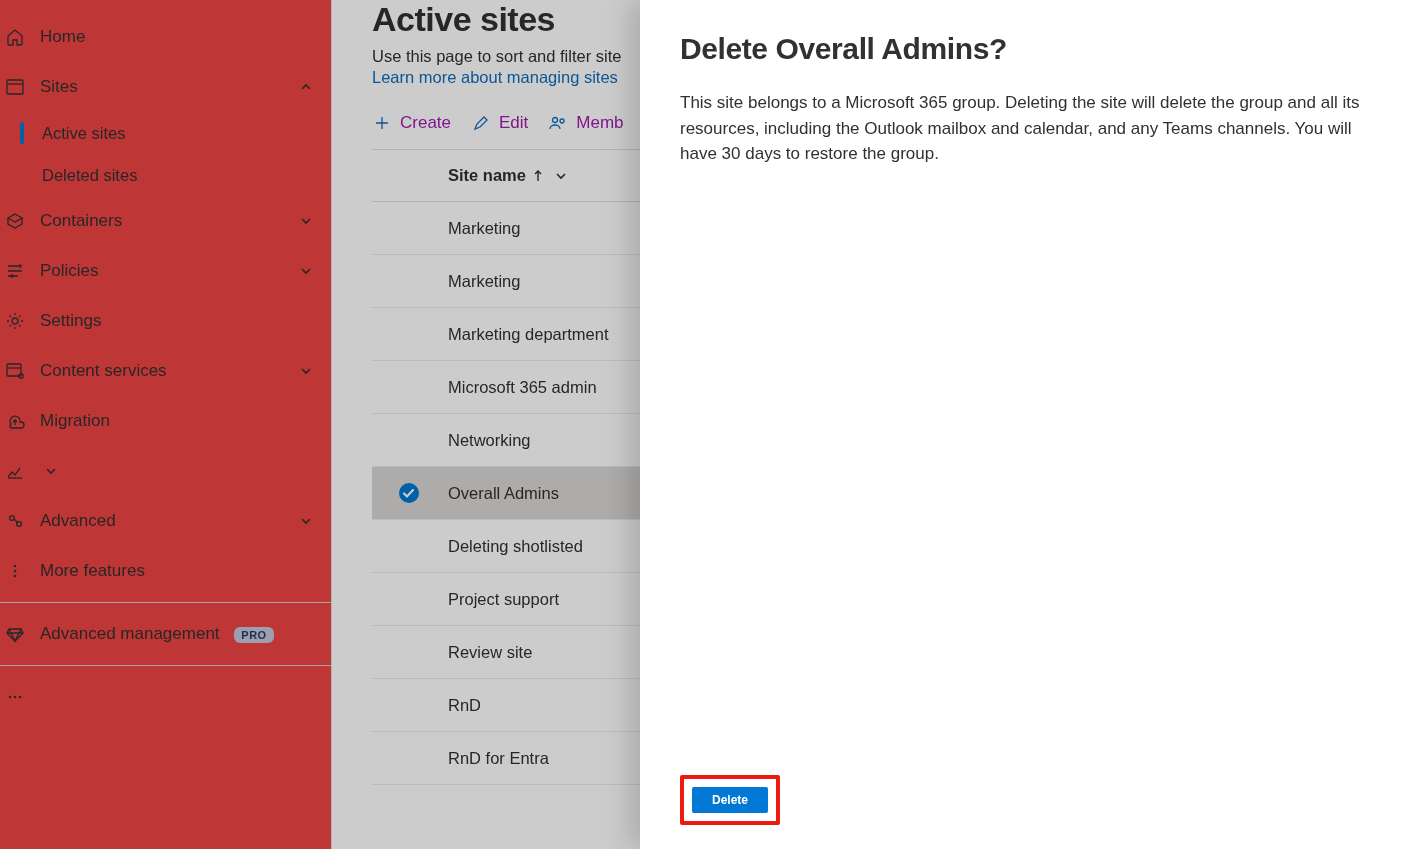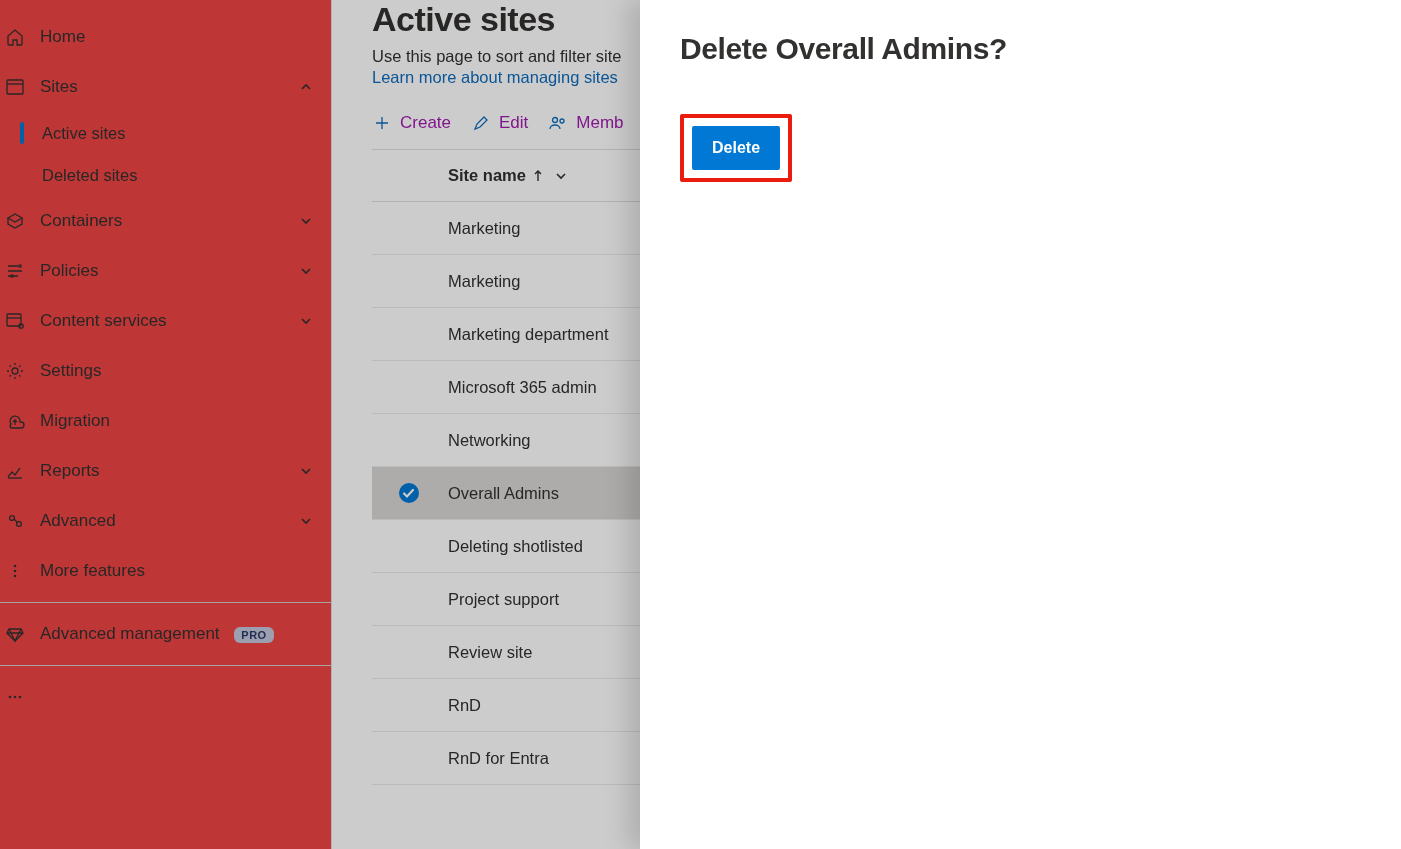"This site belongs to a" div.panel-body { html: none -> <div>This site belongs to a Microsoft 365 group. Deleting the site will delete the group and all its resources, including the Outlook mailbox and calendar, and any Teams channels. You will have 30 days to restore the group.</div> }
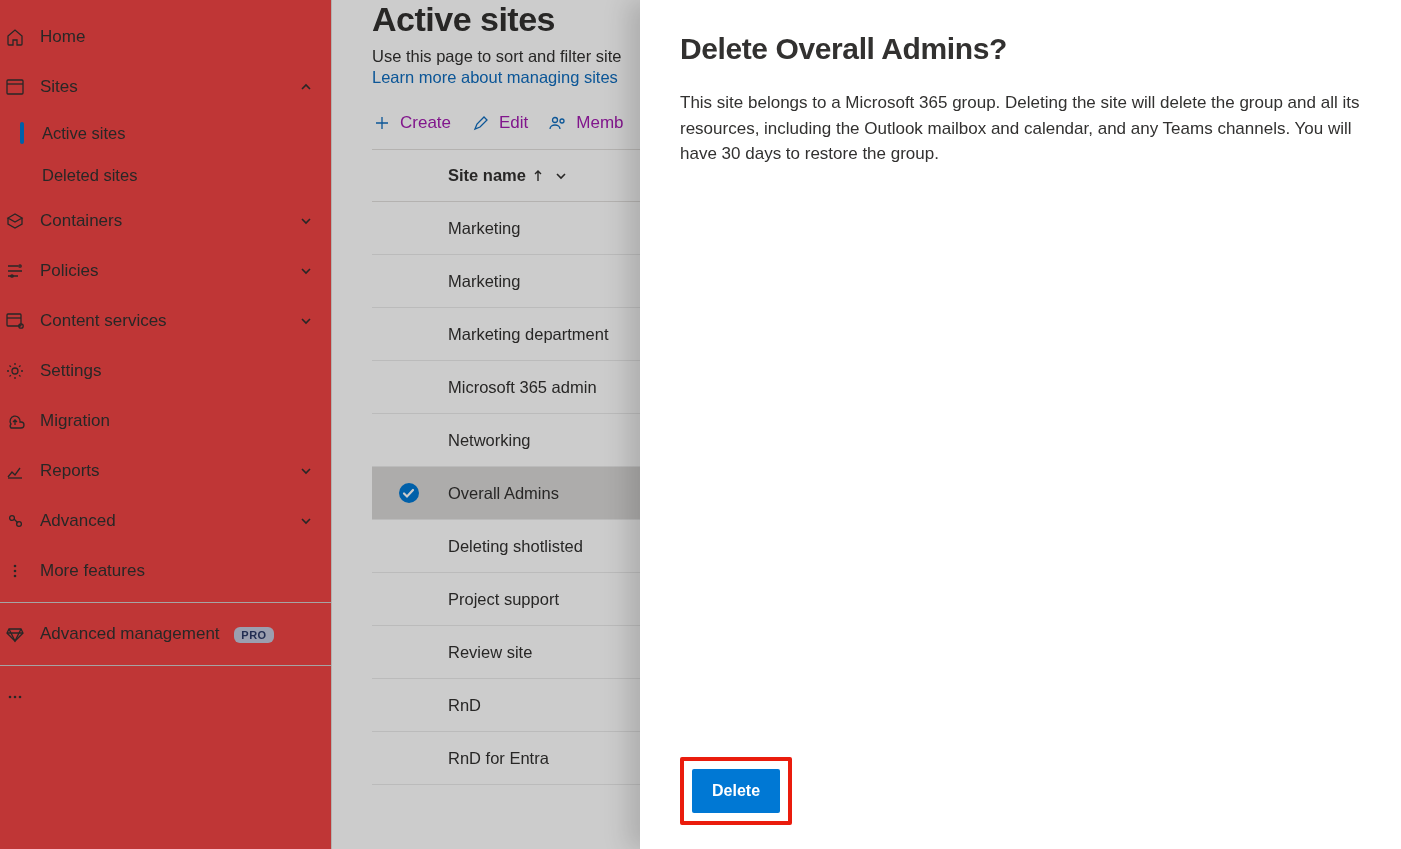"Content services" div.nav-item { order: before "Settings" -> after "Settings" }
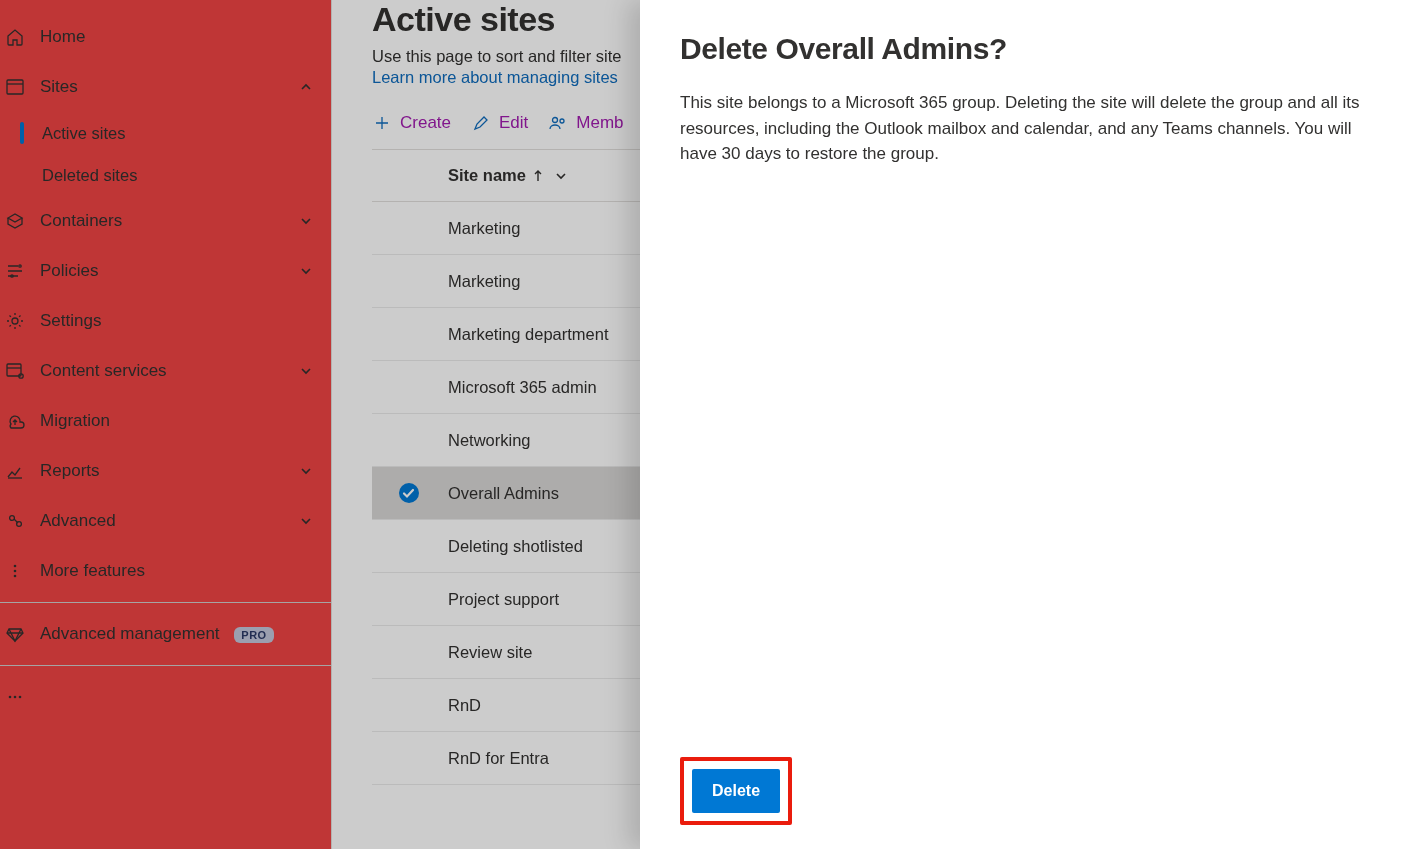"Reports" span.nav-label { html: <span>Reports</span> -> none }
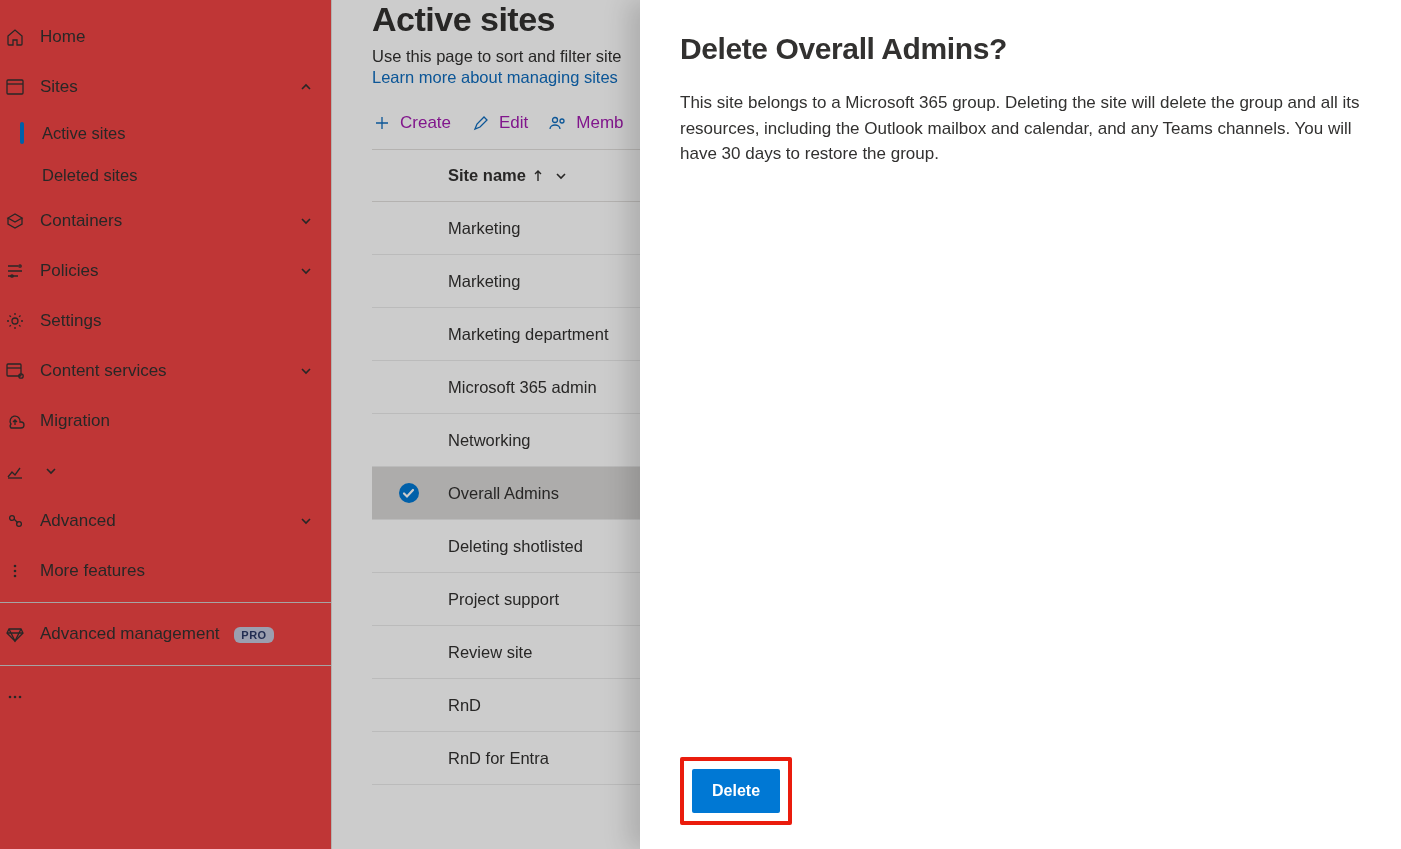"Delete" .delete-btn { font-size: 16px -> 12px; padding: 13px 20px -> 6px 20px }
